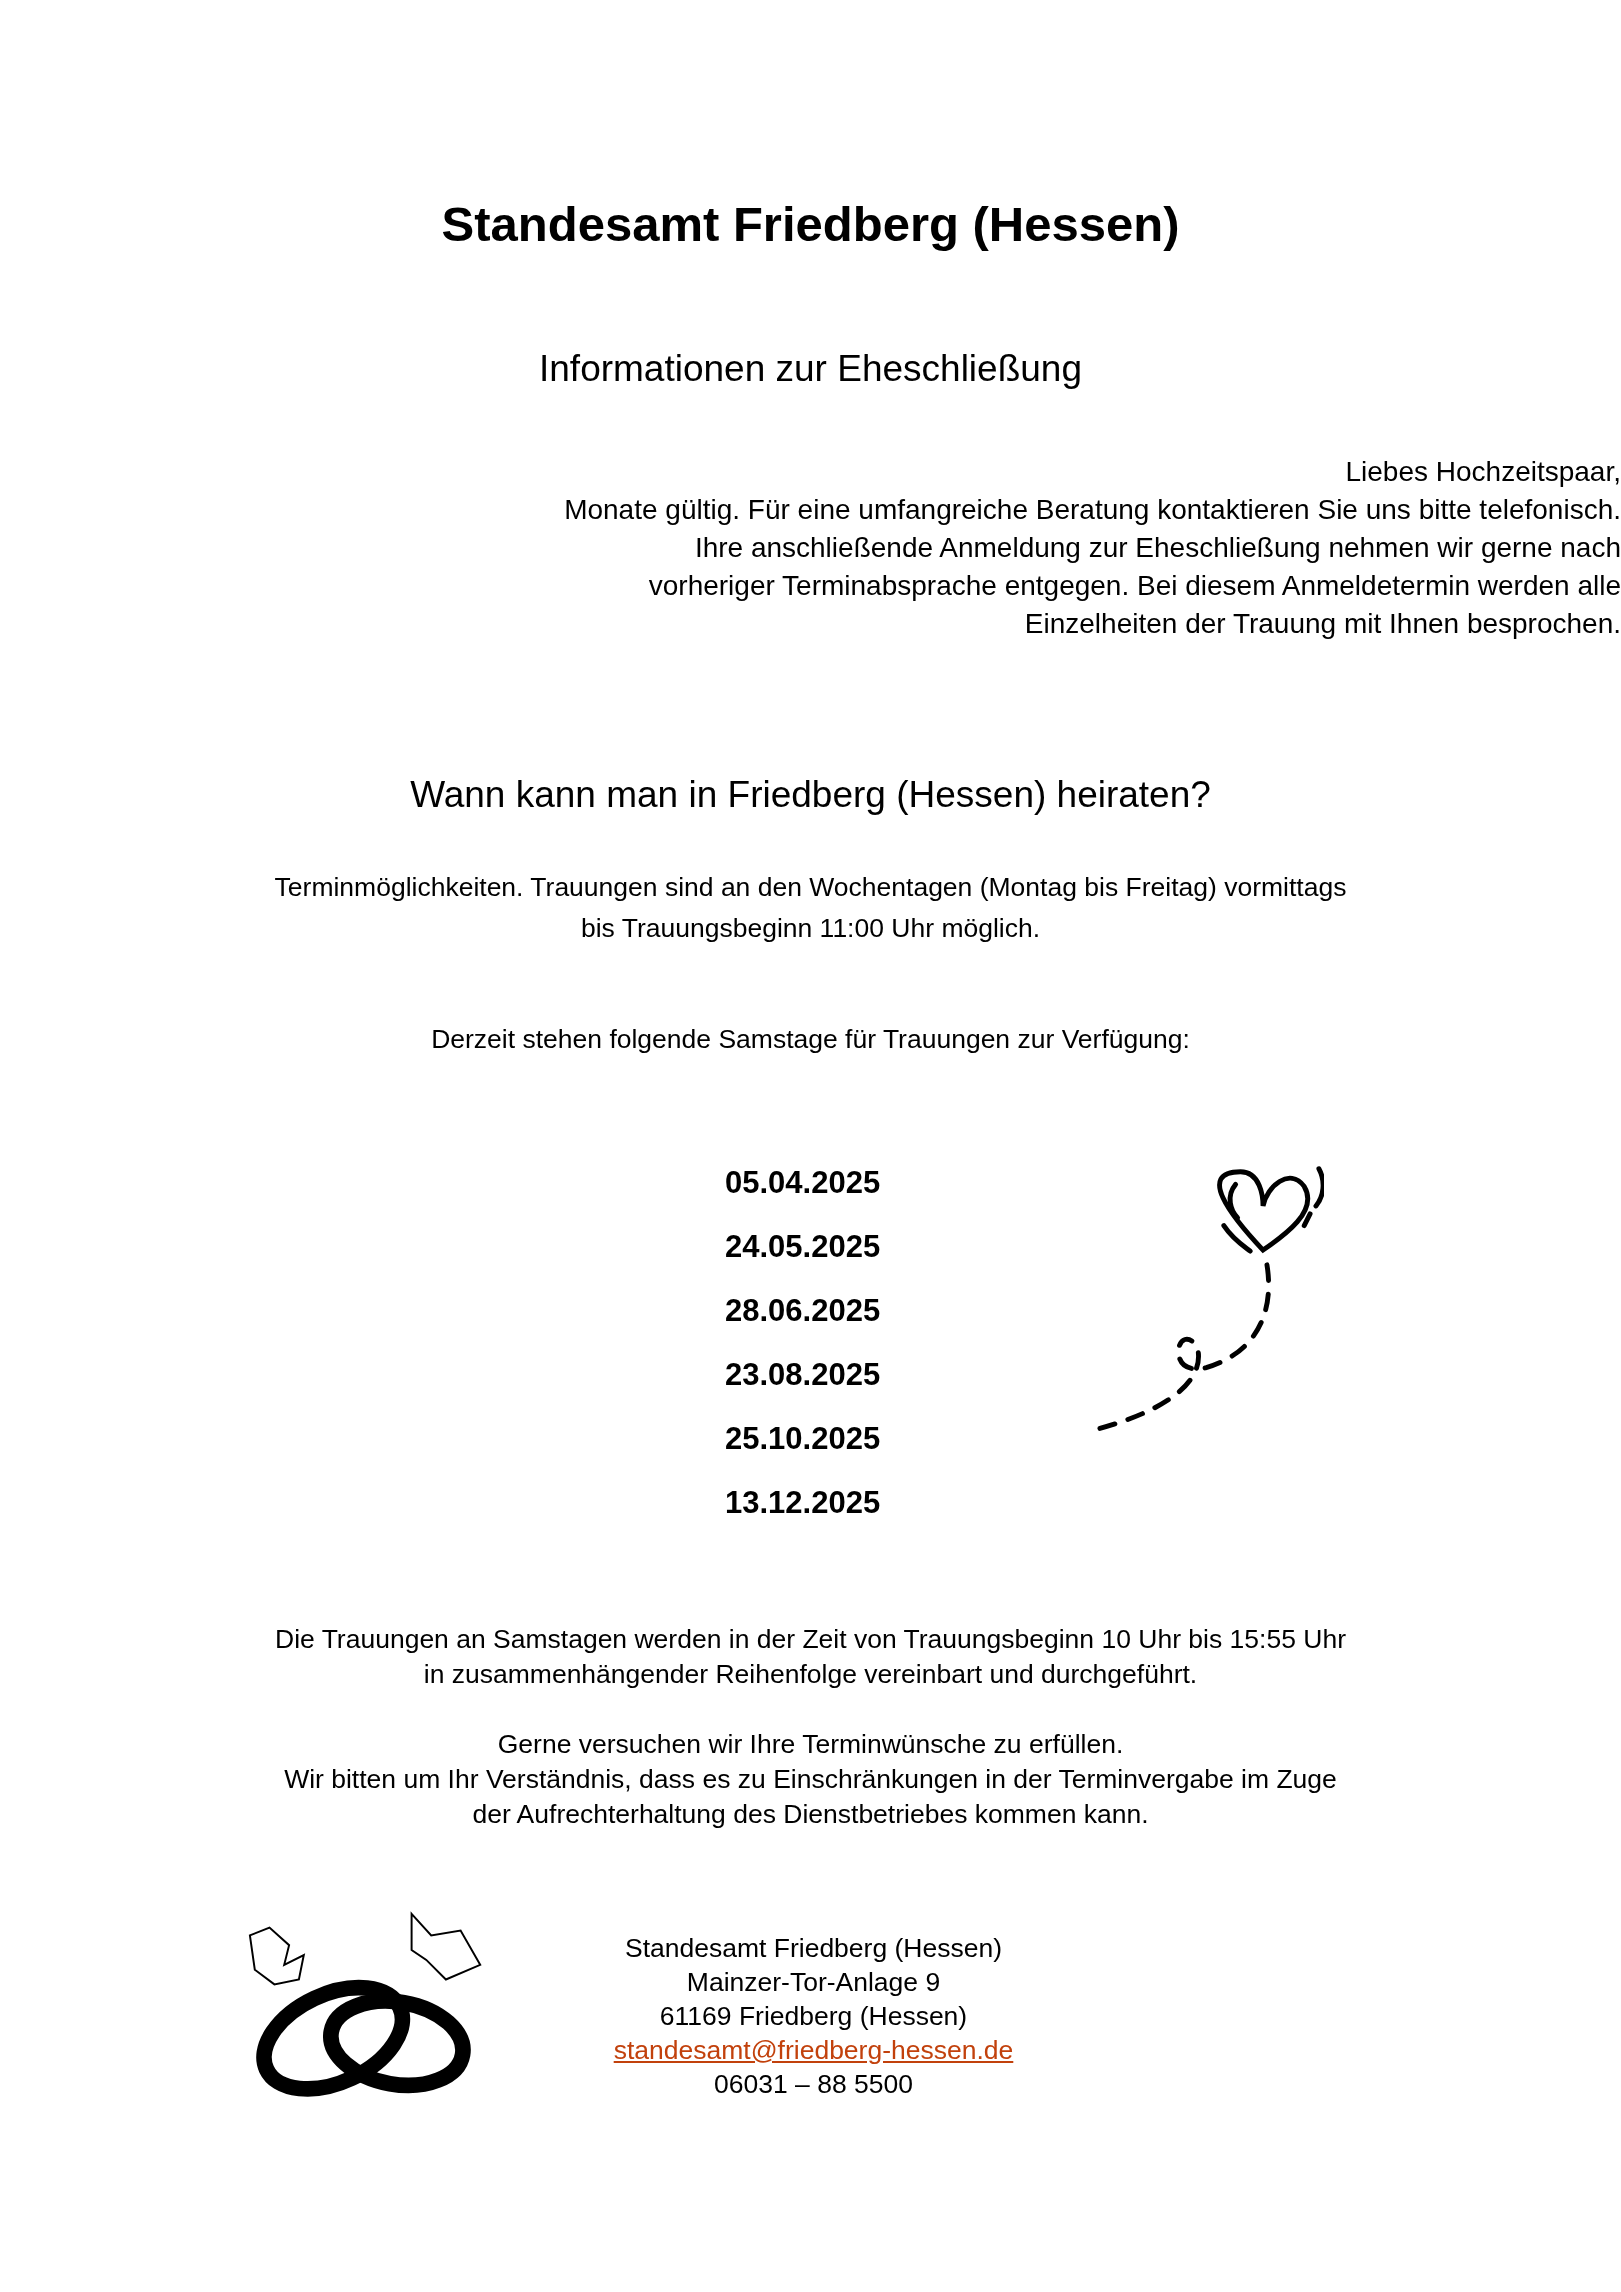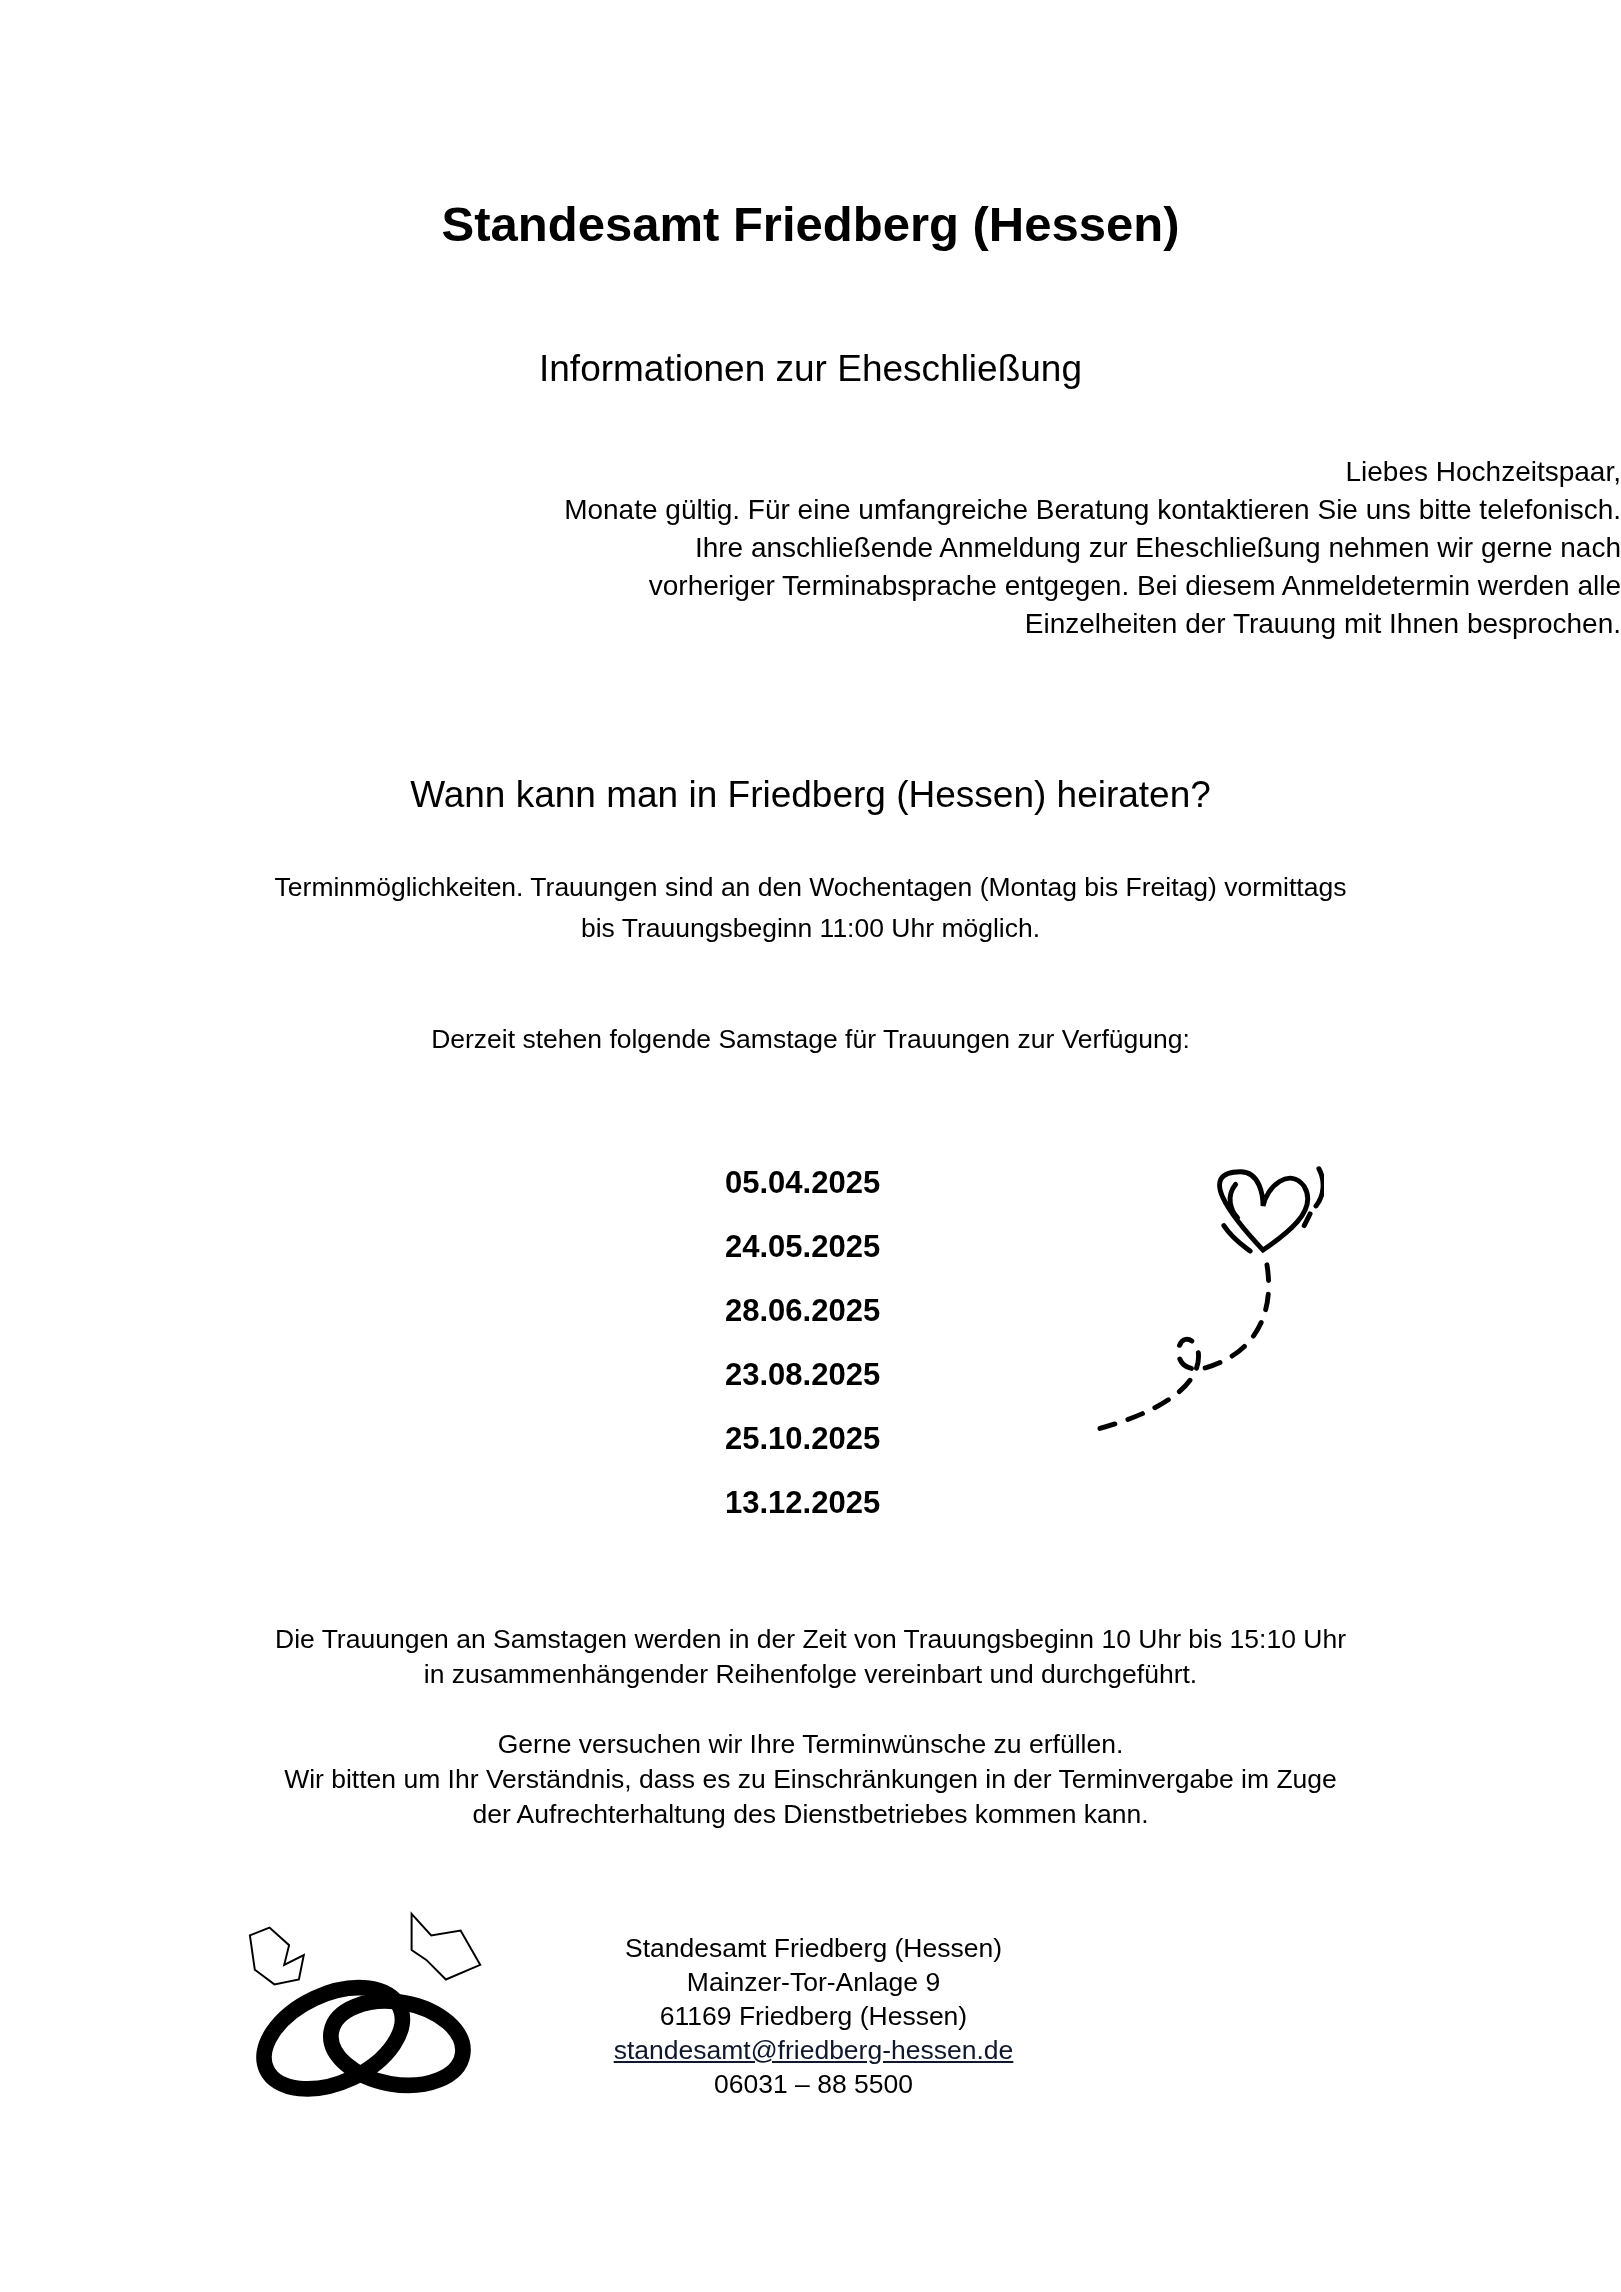"Die Trauungen an Samstagen werden" div { text: 15:10 -> 15:55 }
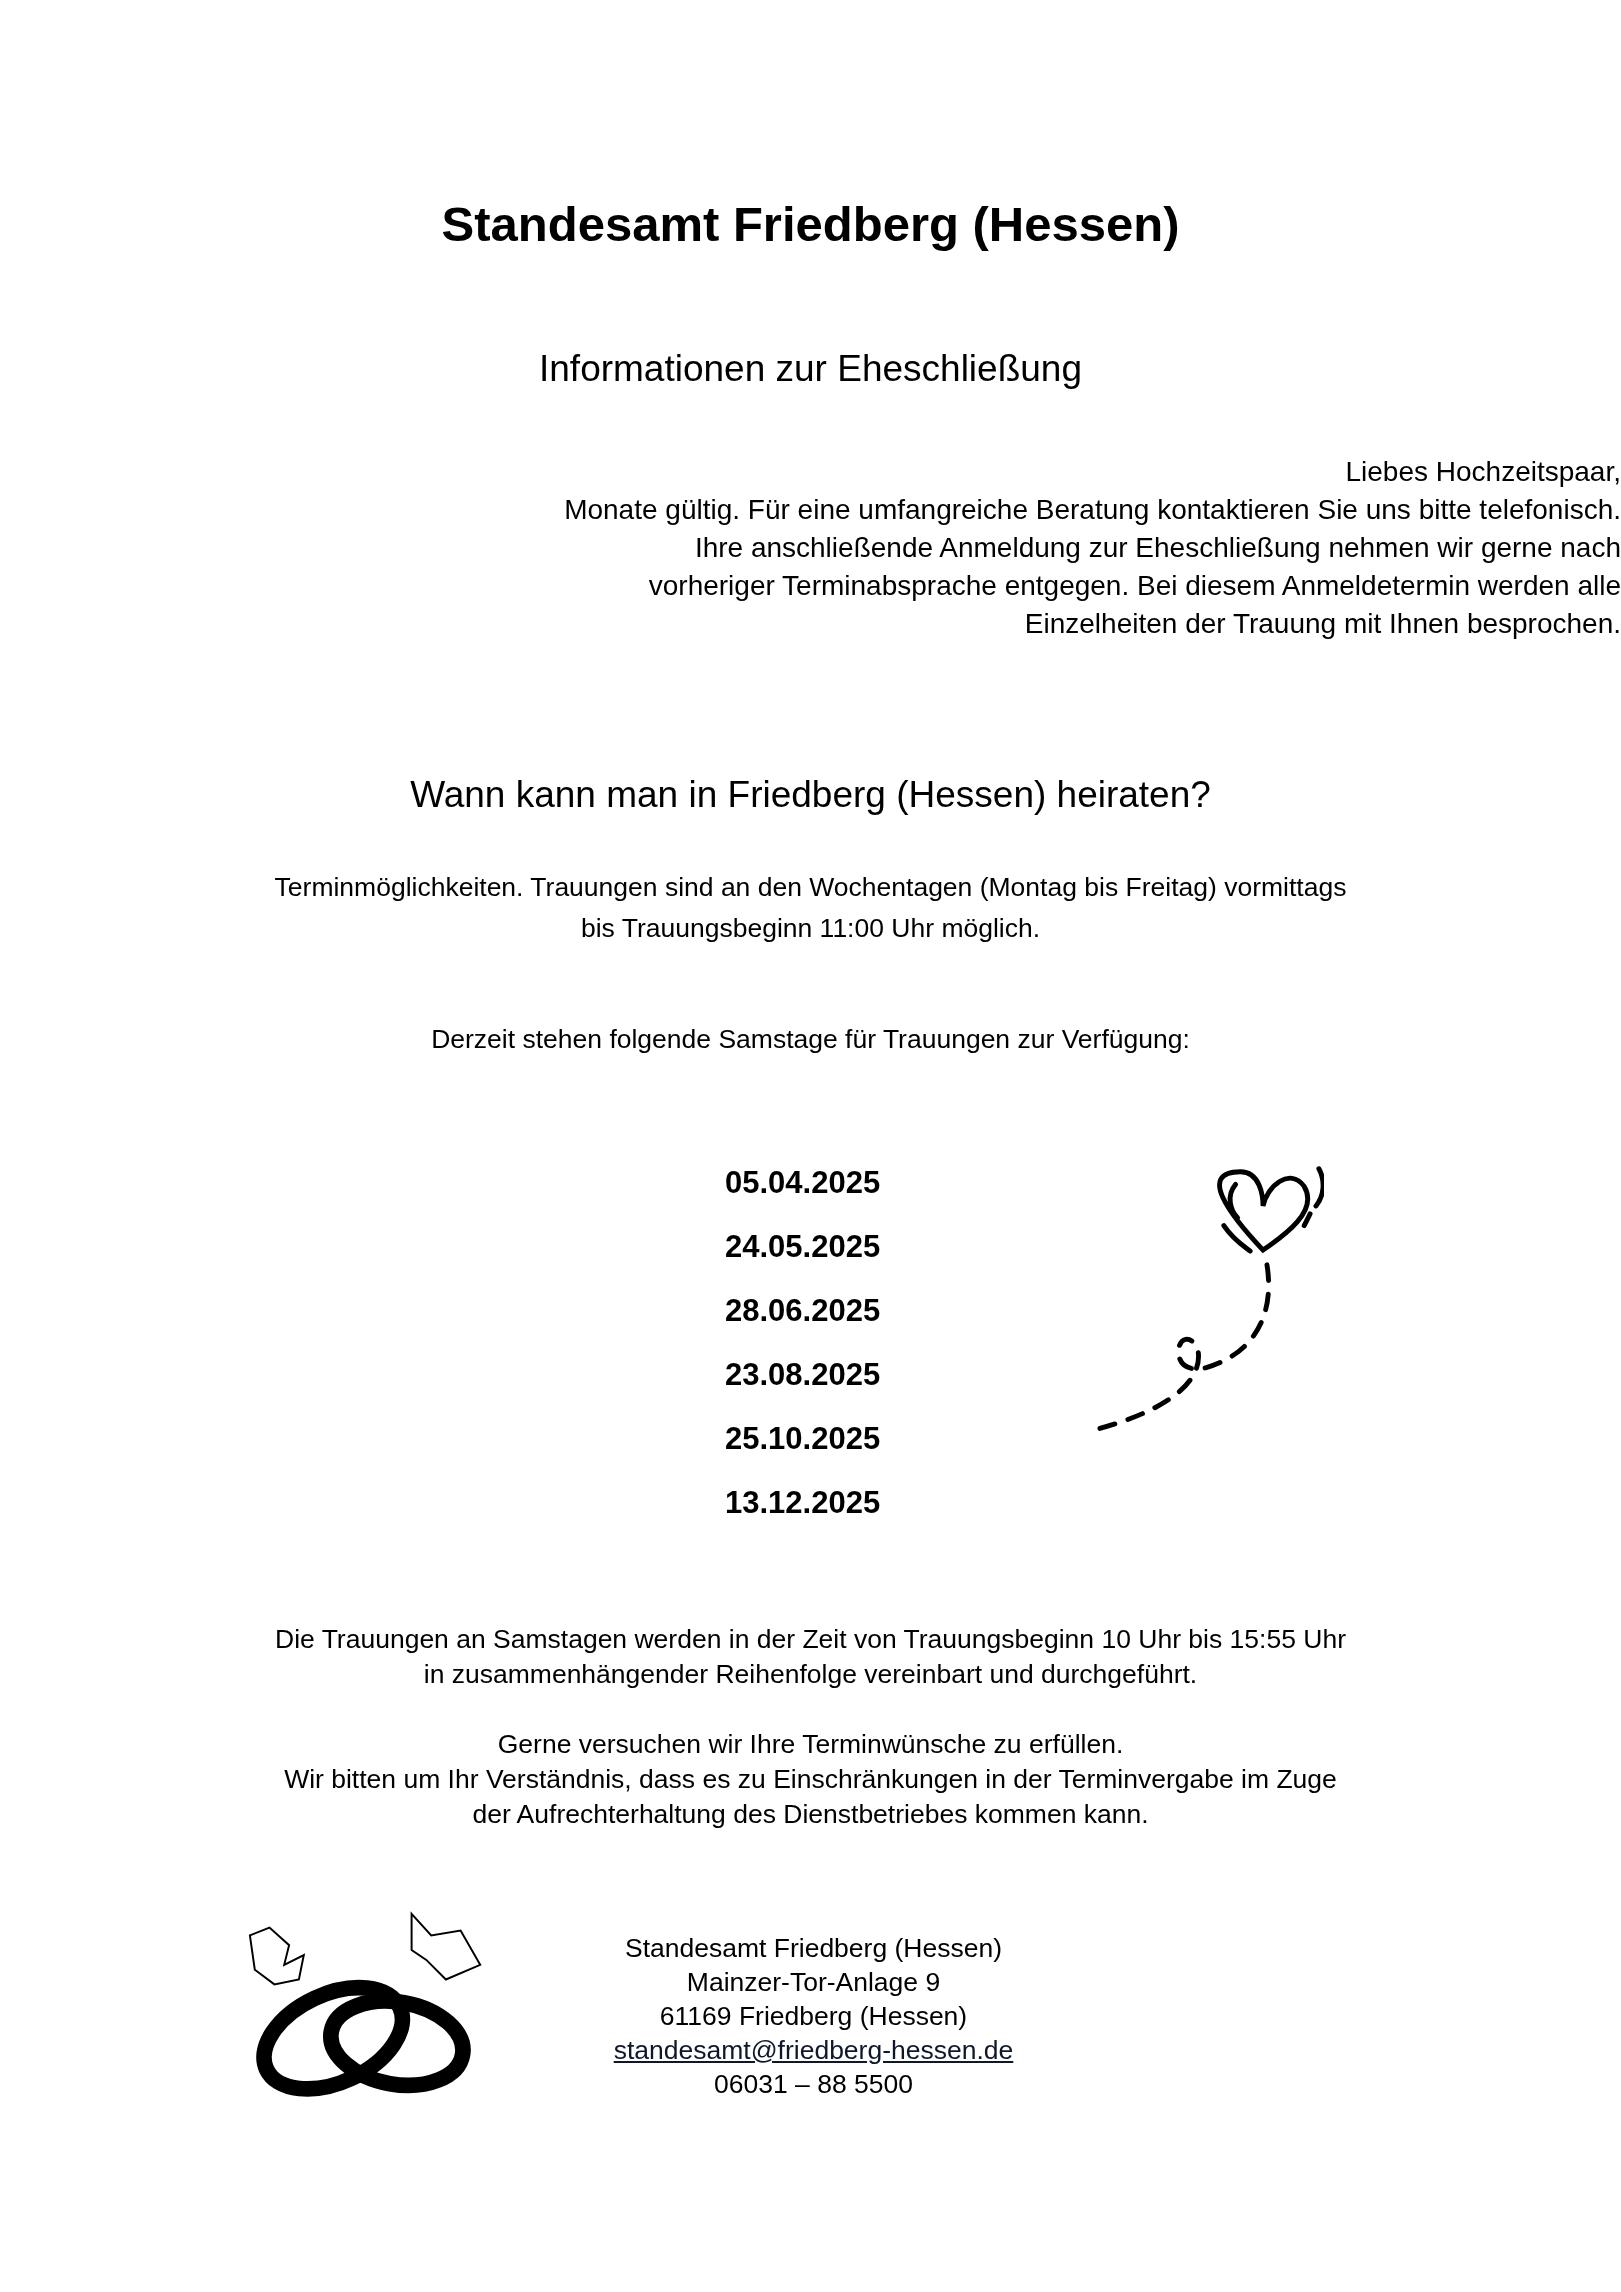"standesamt@friedberg-hessen.de" .mail { color: #0f172a -> #c2410c }
